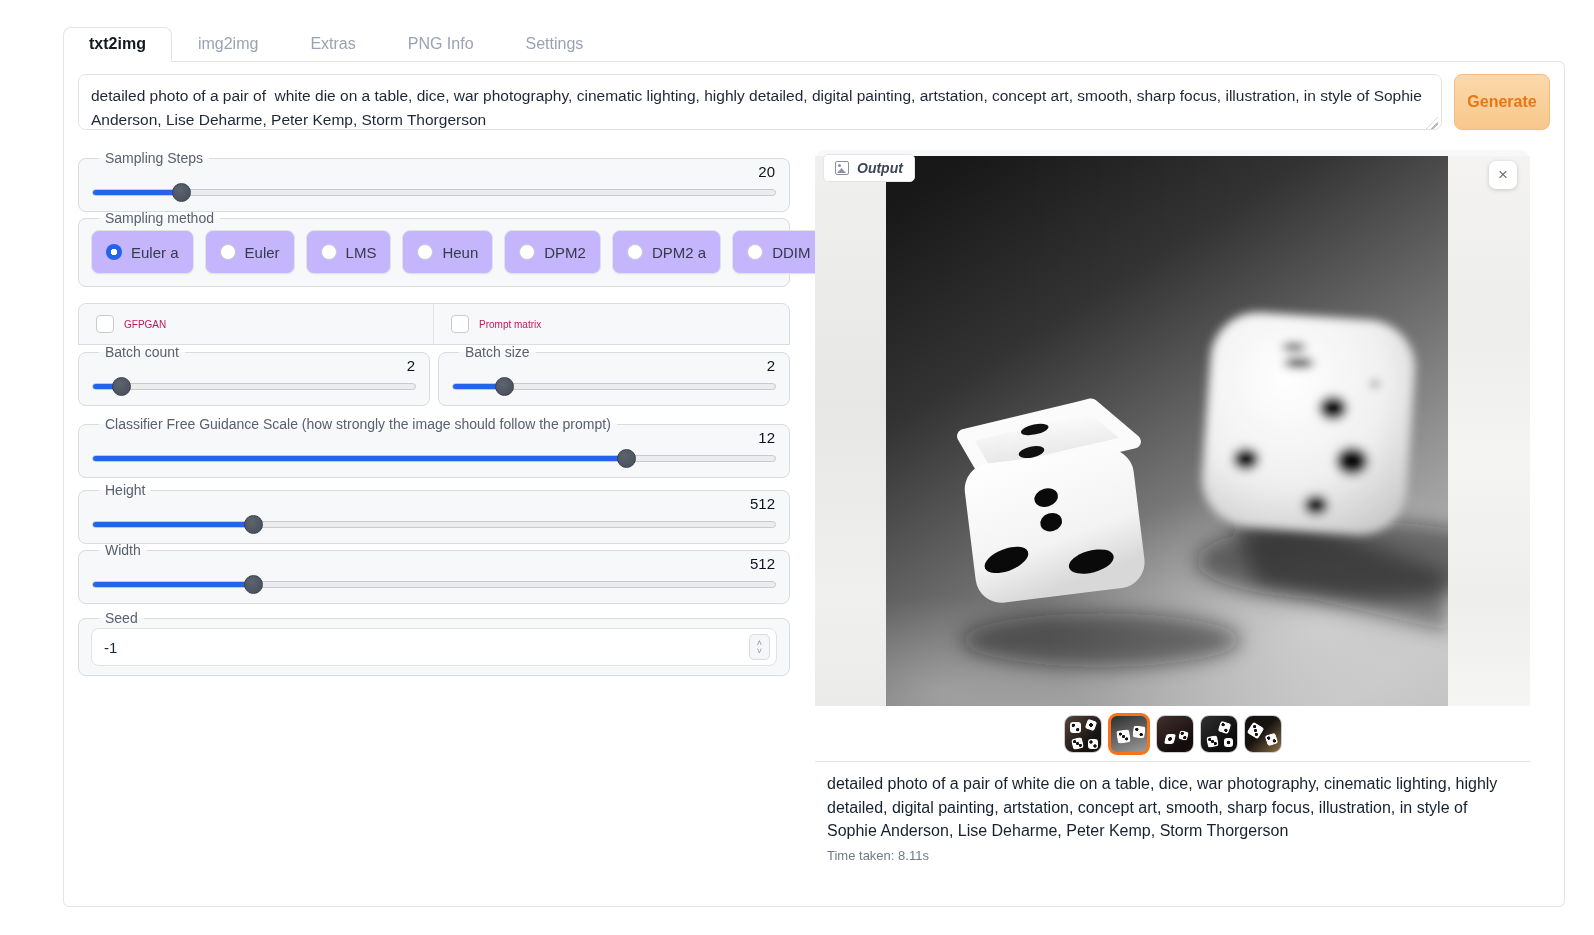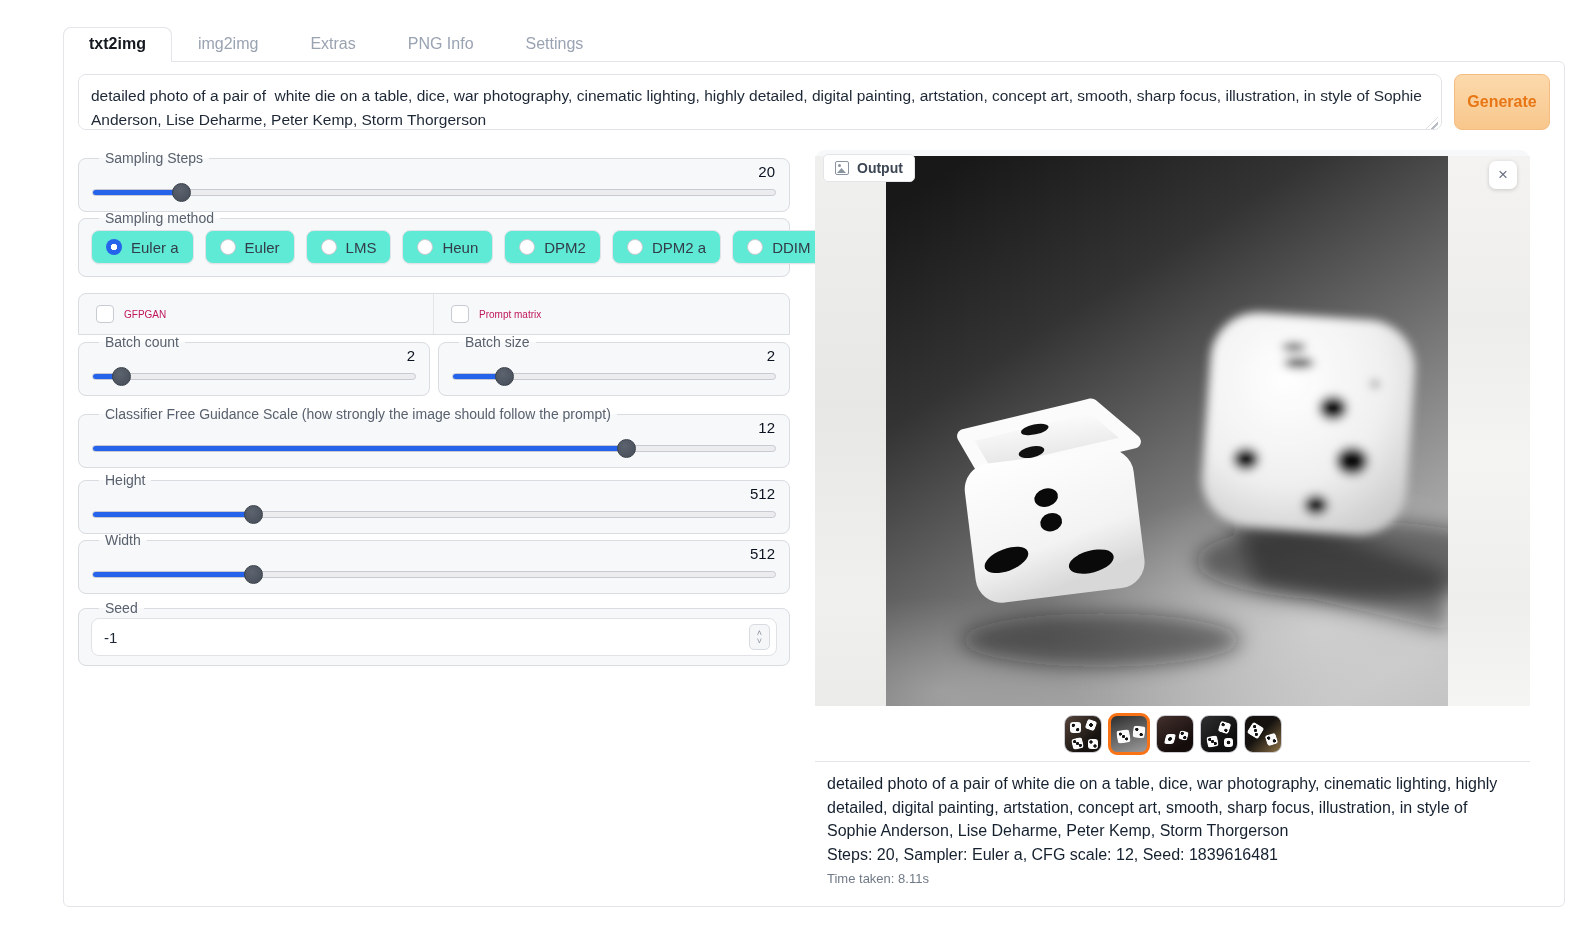"Output" .out-tab { font-style: none -> italic }
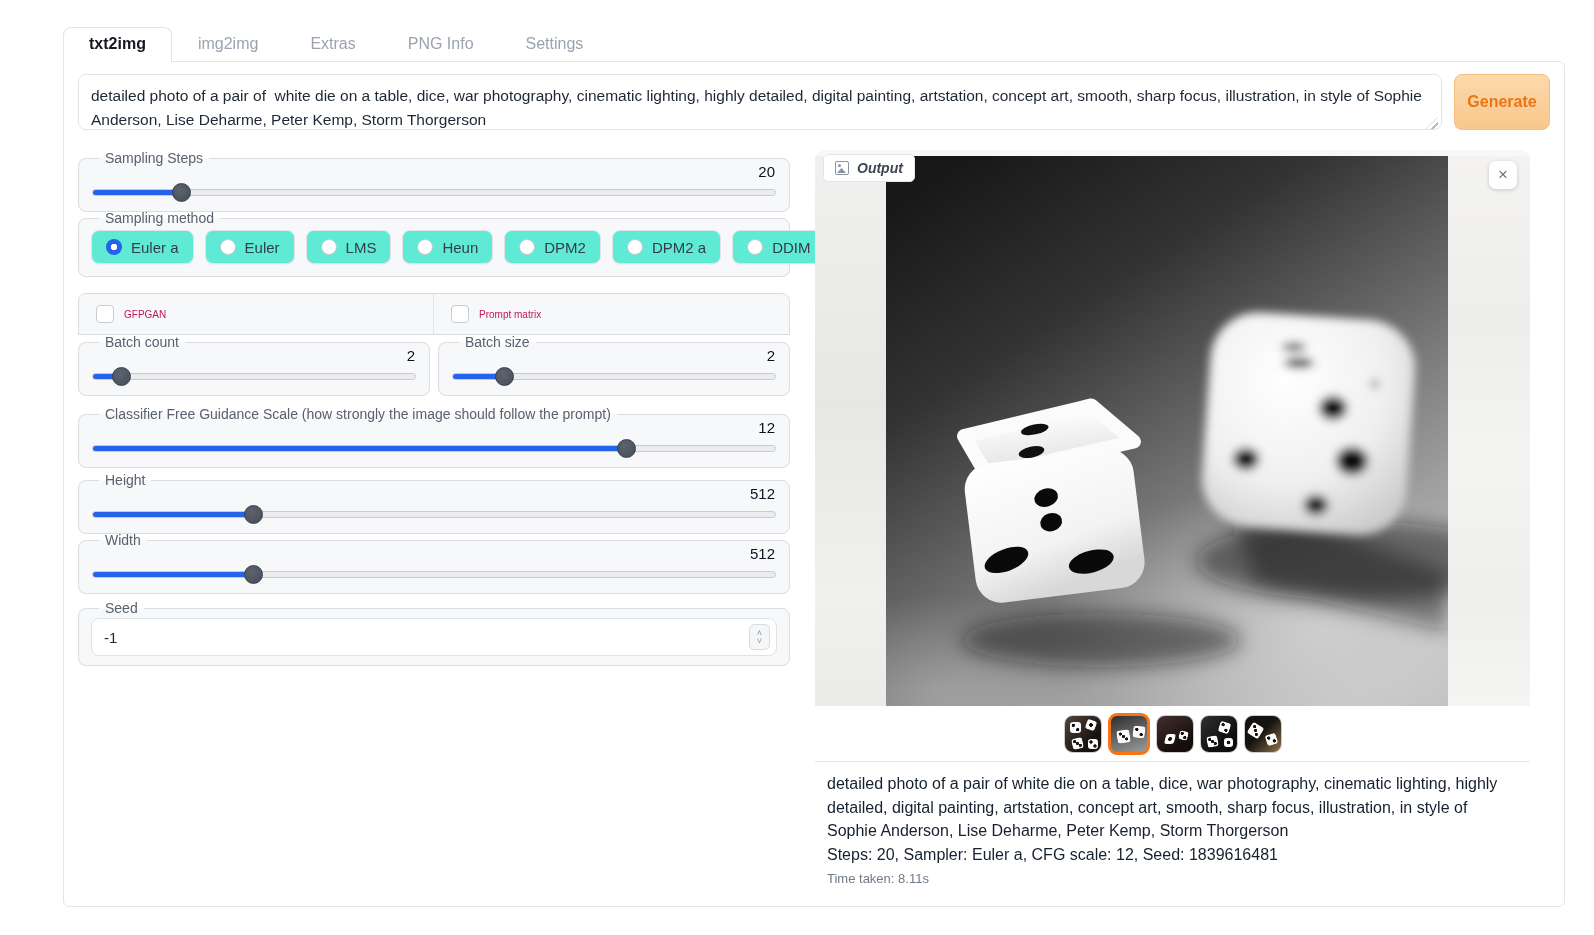"Euler a" .chip { background: #5eead4 -> #c4b5fd; height: 34px -> 44px }
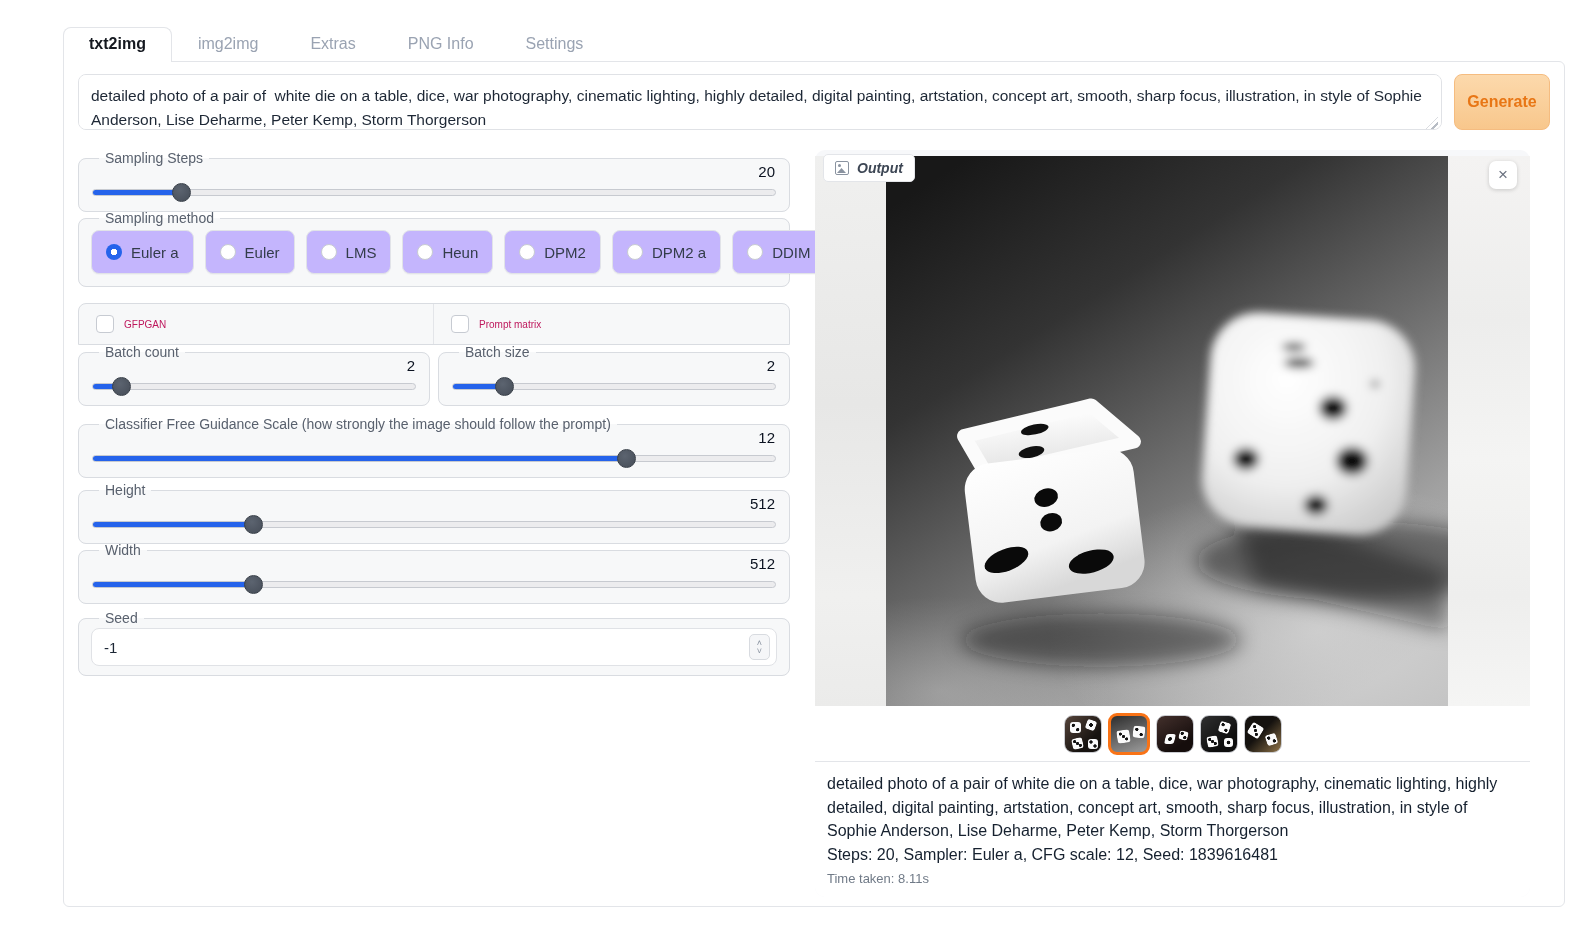"Steps: 20, Sampler: Euler a," div.params { html: <div>Steps: 20, Sampler: Euler a, CFG scale: 12, Seed: 1839616481</div> -> none }
